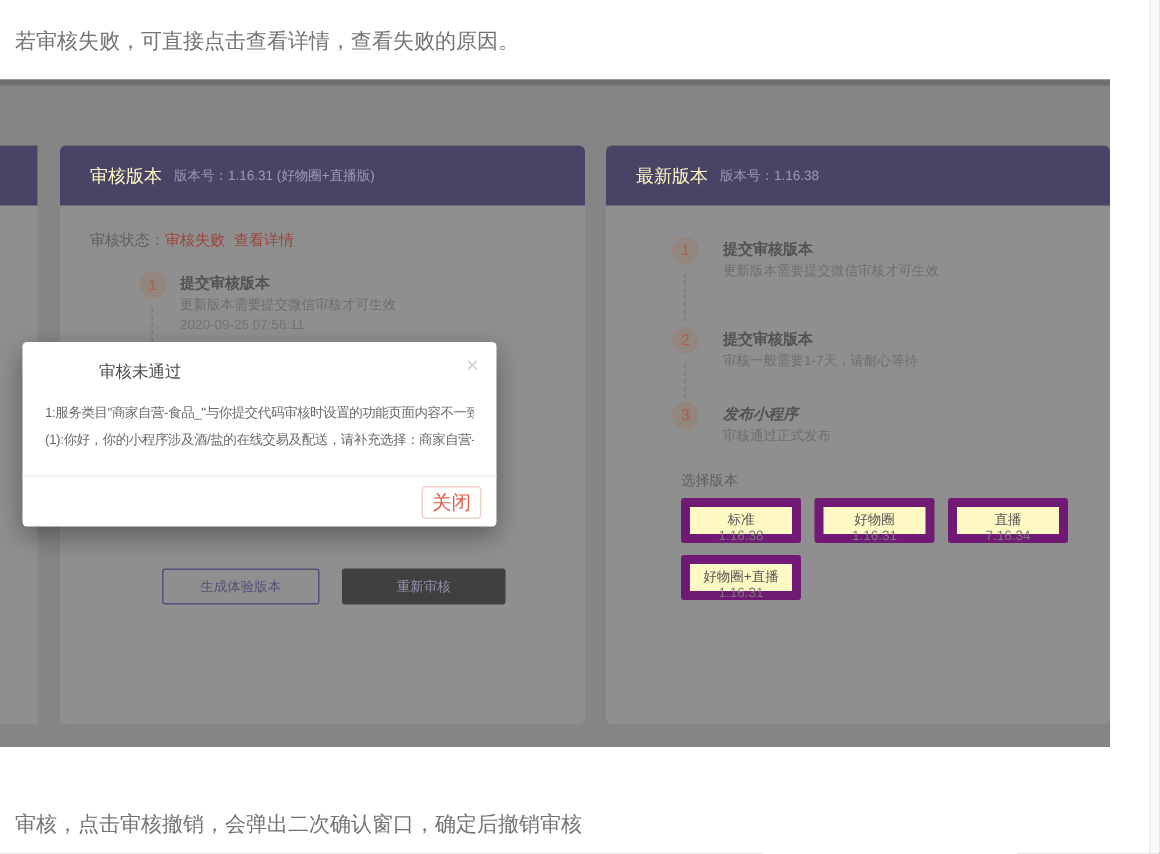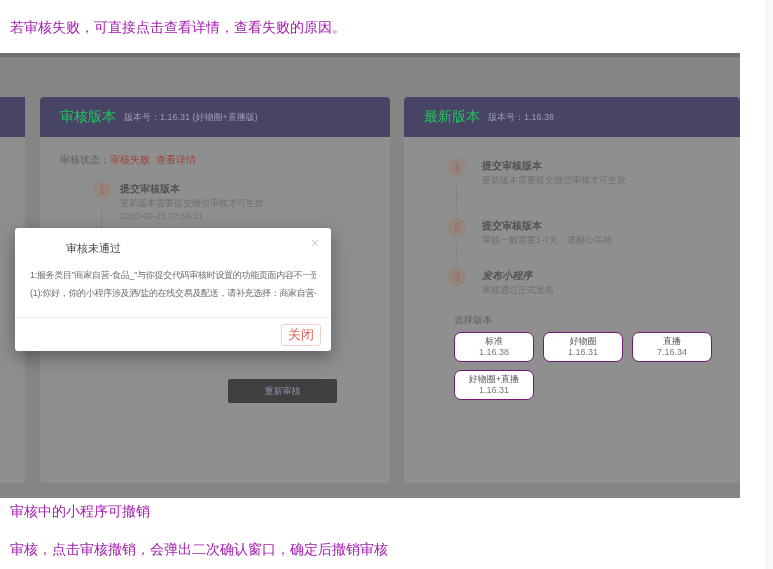"若审核失败，可直接点击查看详情，查看失败的原因。" .doc-text { color: #a21caf -> #737373 }
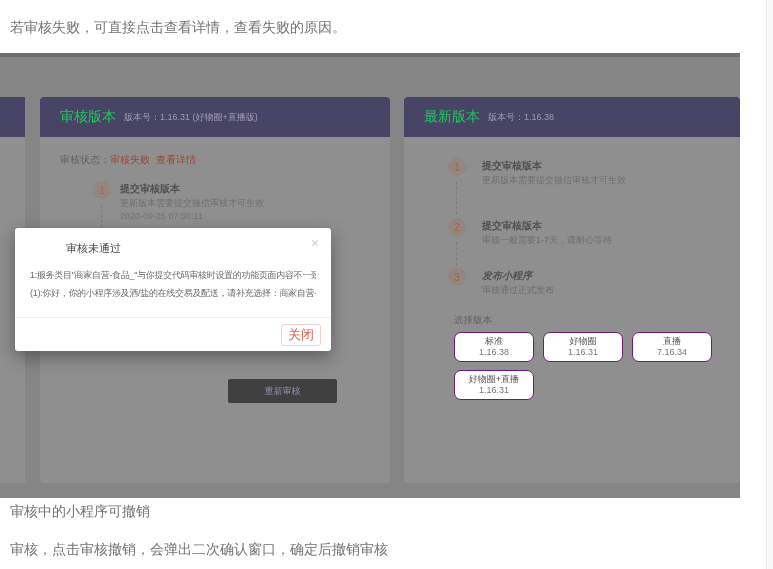"审核版本" .panel-title { color: #22c55e -> #fef9c3; font-size: 14px -> 12px }
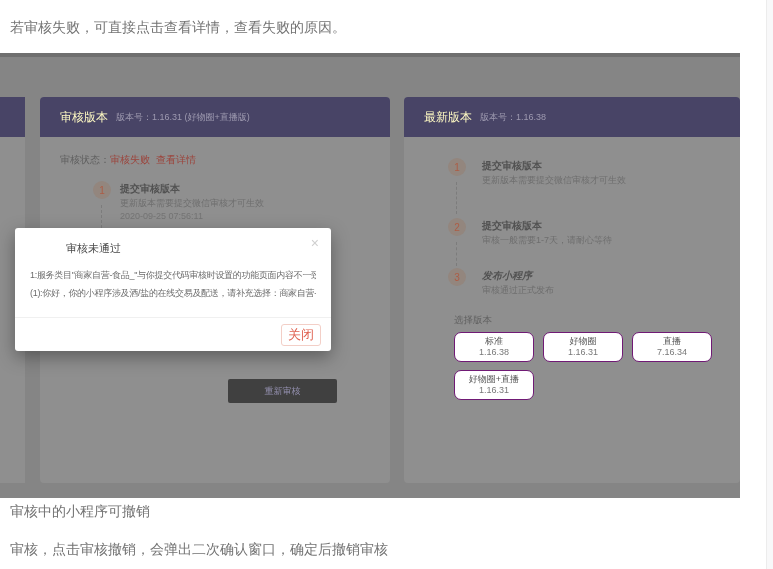"标准" .ver-box { background: #ffffff -> #fef9c3; border: 1px solid #701a75 -> 6px solid #701a75; border-radius: 7px -> 2px }
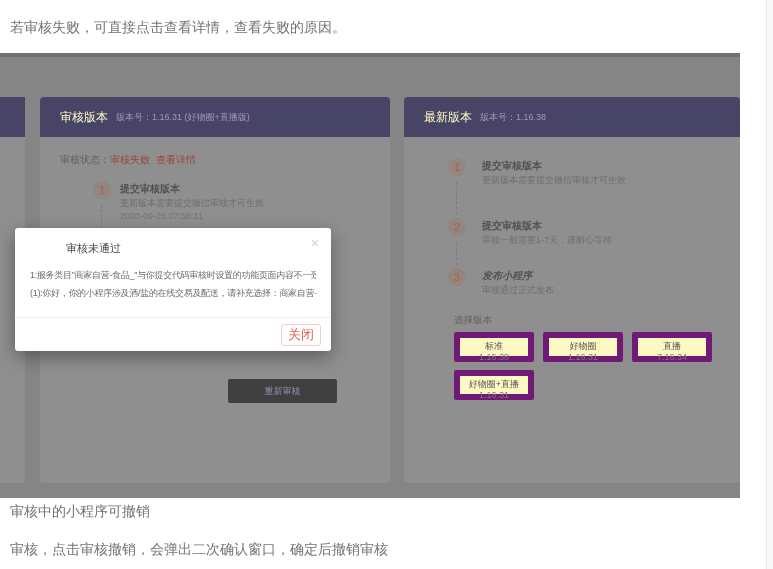"生成体验版本" div.btn { html: none -> <div>生成体验版本</div> }
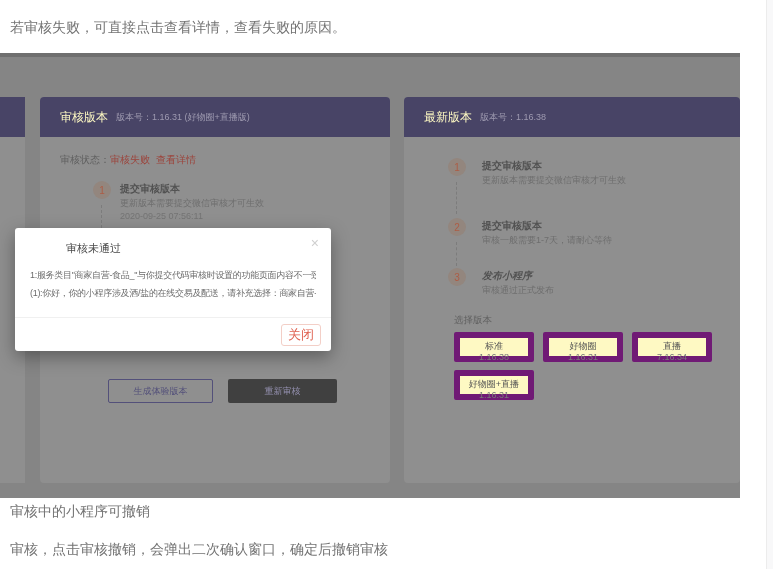"审核中的小程序可撤销" div.doc-text { html: <div>审核中的小程序可撤销</div> -> none }
